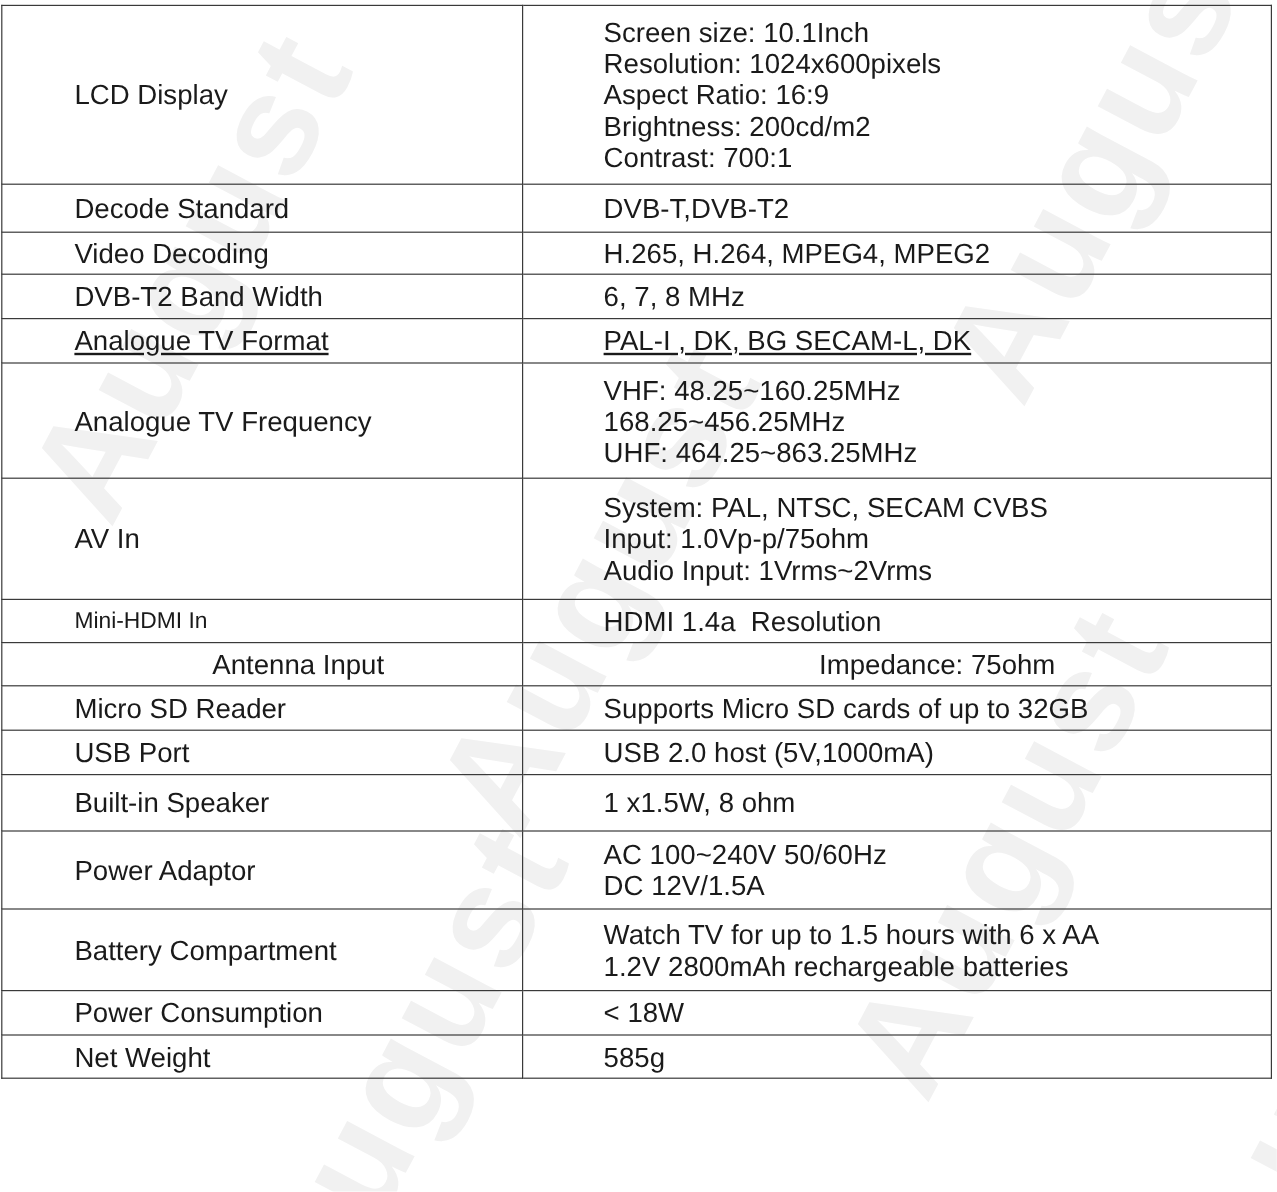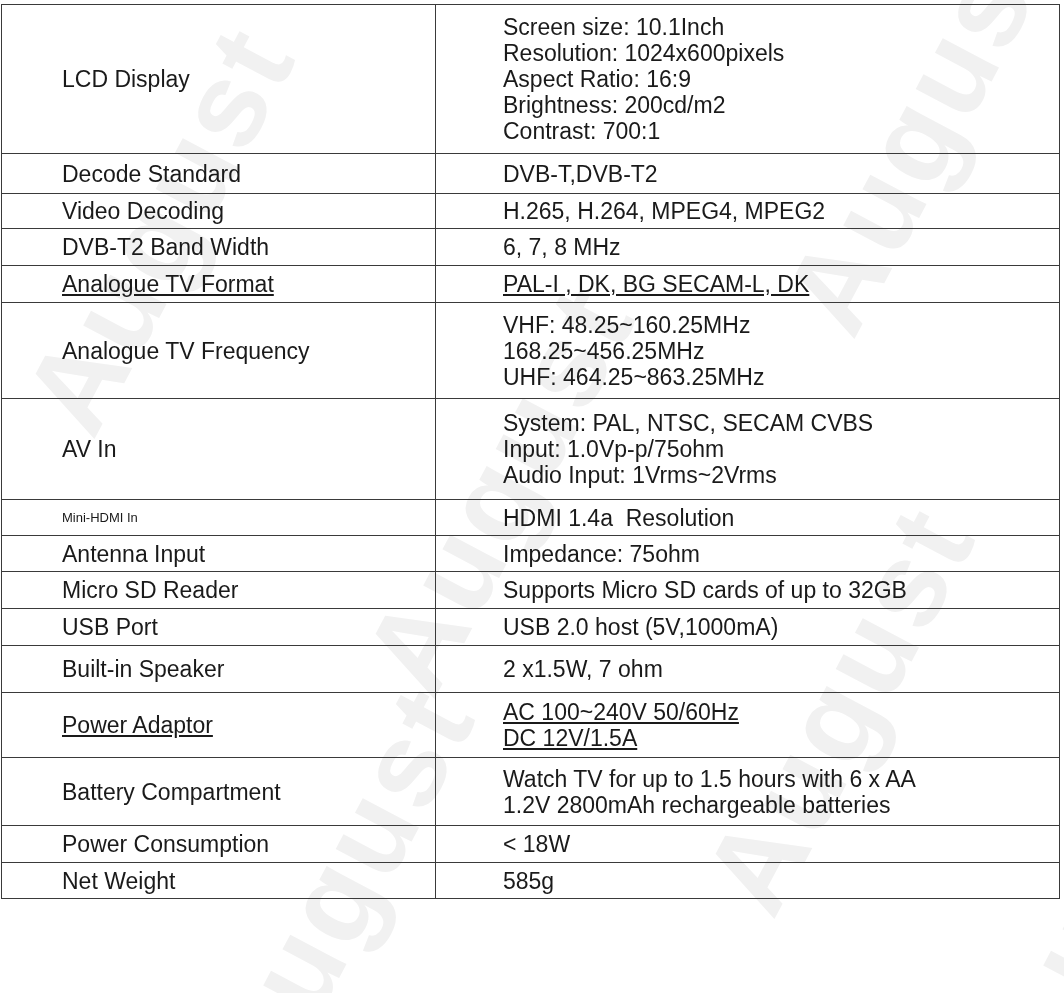"Mini-HDMI In" td.label.small { font-size: 13px -> 19px }
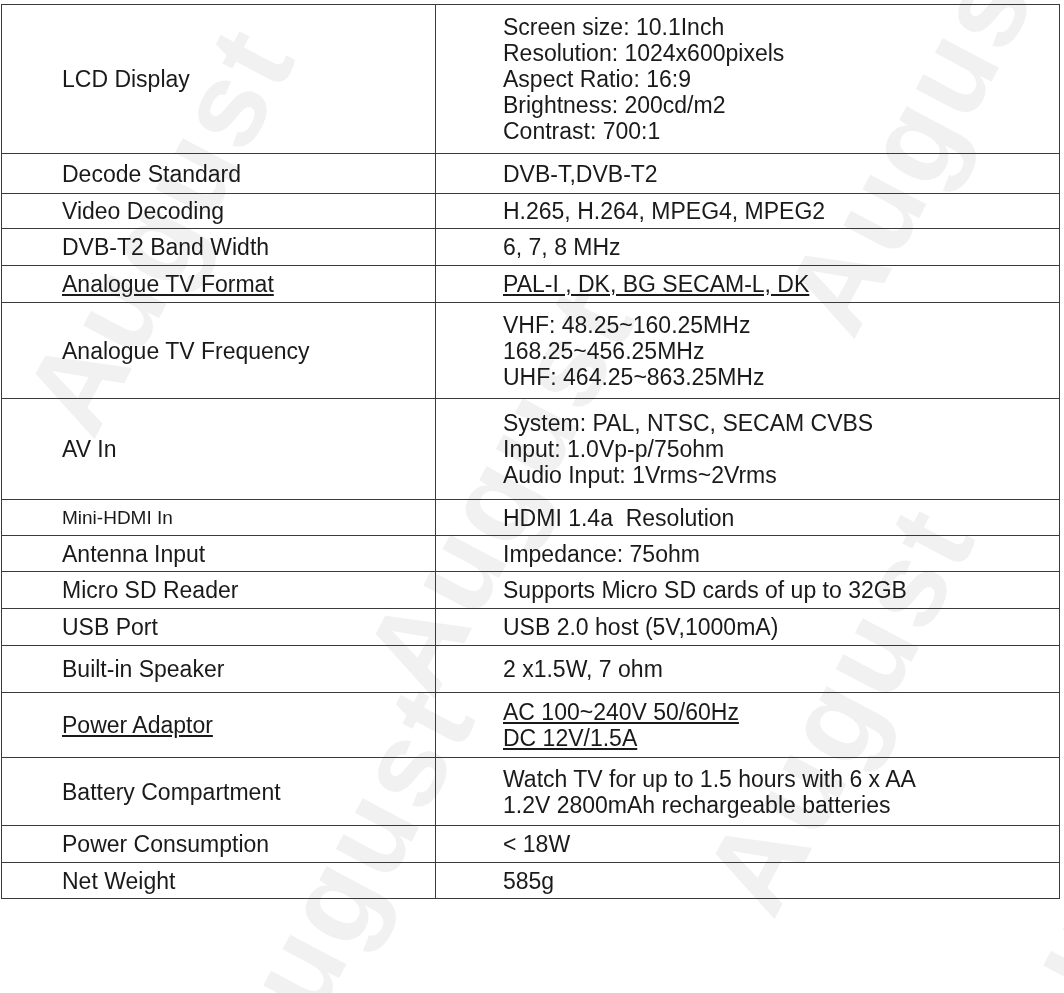"Antenna Input" tr { text-align: none -> center }
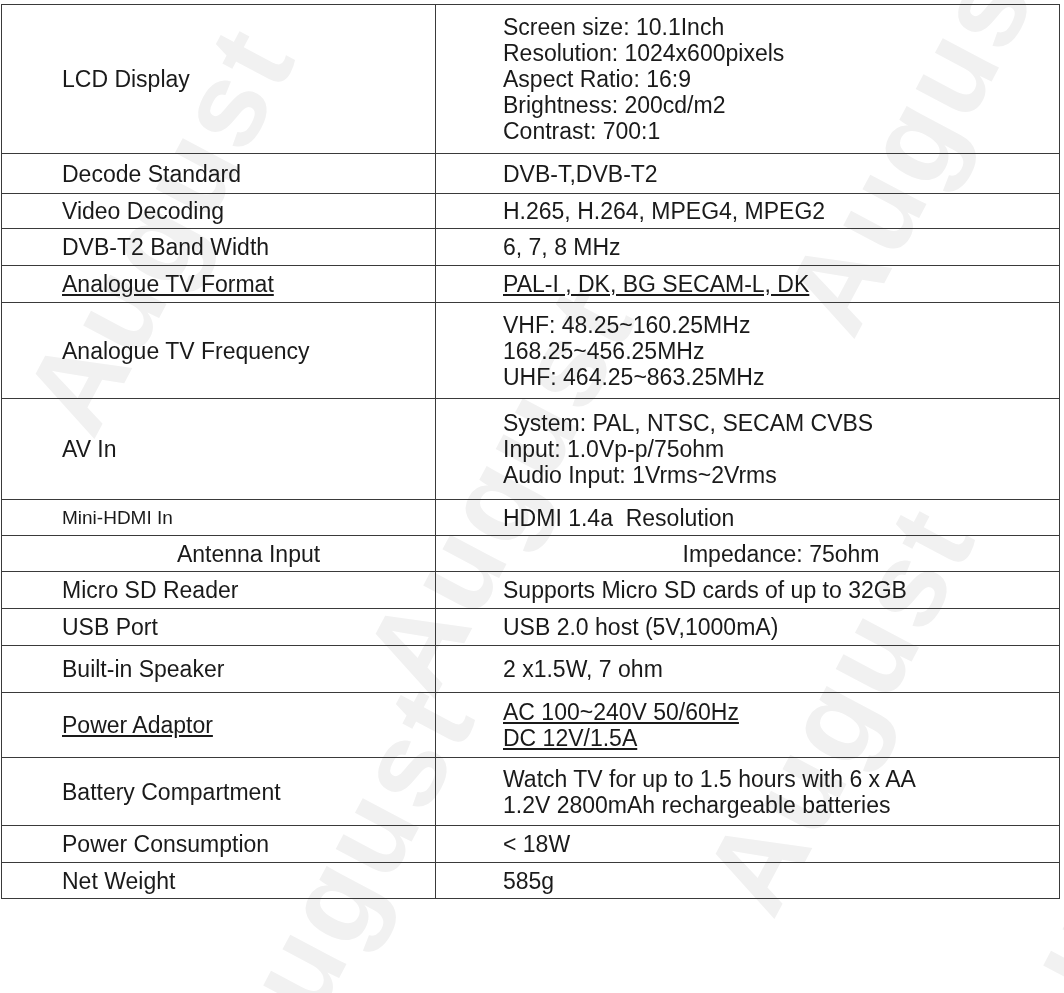"2 x1.5W, 7 ohm" span.line { text: 2 x1.5W, 7 -> 1 x1.5W, 8 }
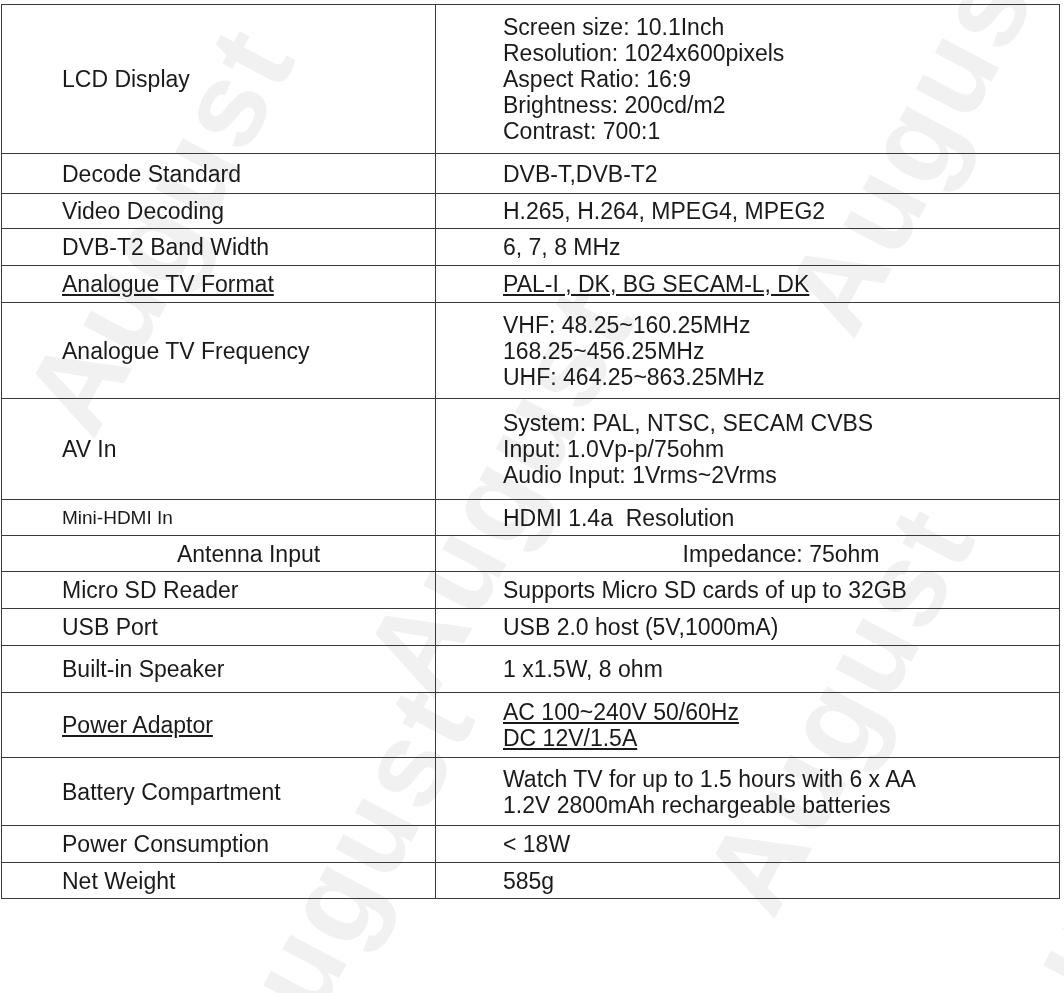"Power Adaptor" tr { text-decoration: underline -> none }
